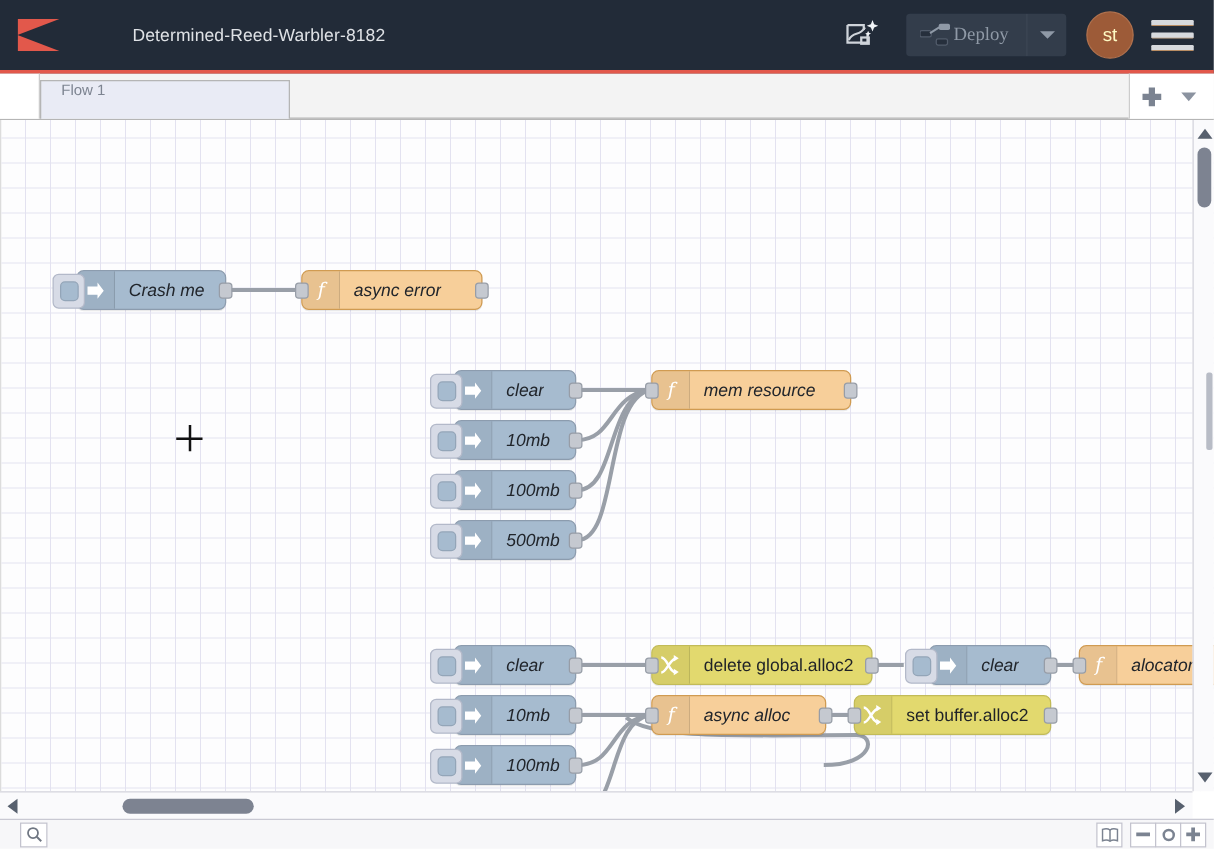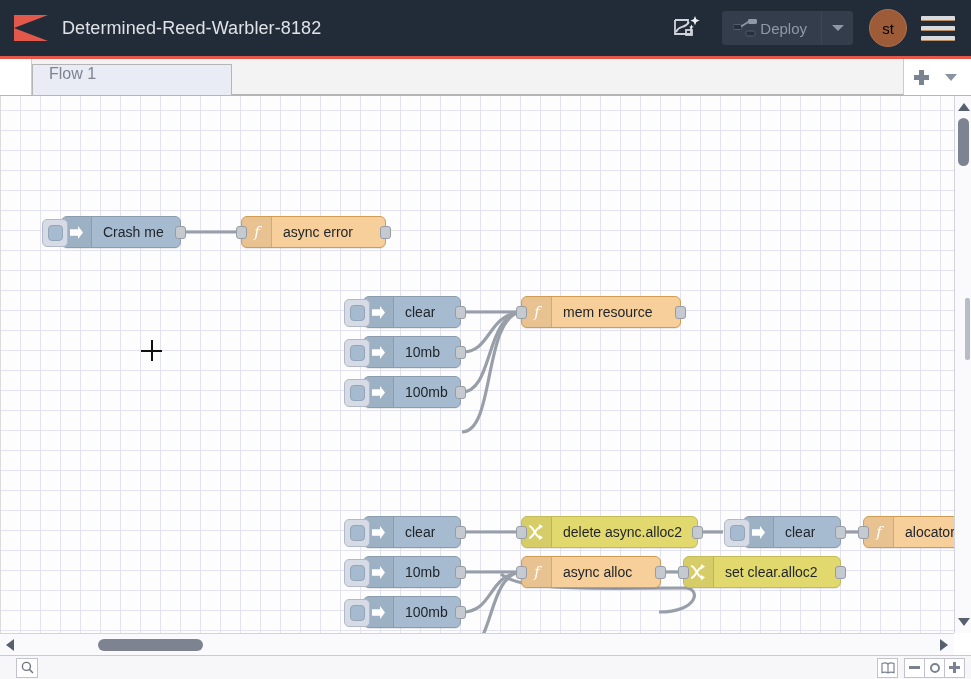"Determined-Reed-Warbler-8182" #app-title { font-size: 18px -> 14px; margin-left: none -> 44px }
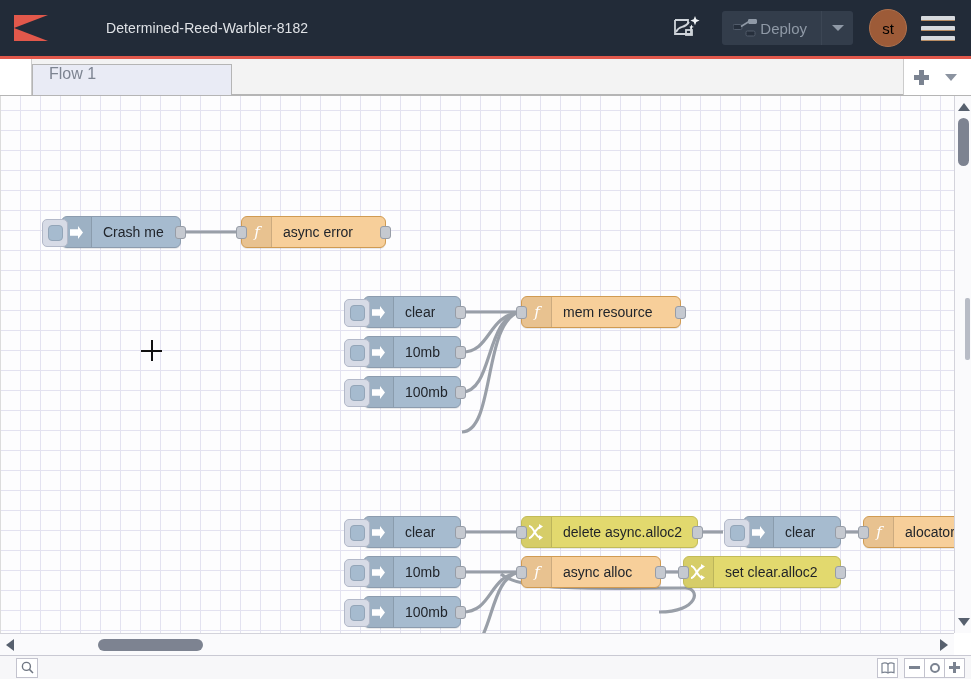"Deploy" #deploy-main { font-family: none -> Liberation Serif, serif }
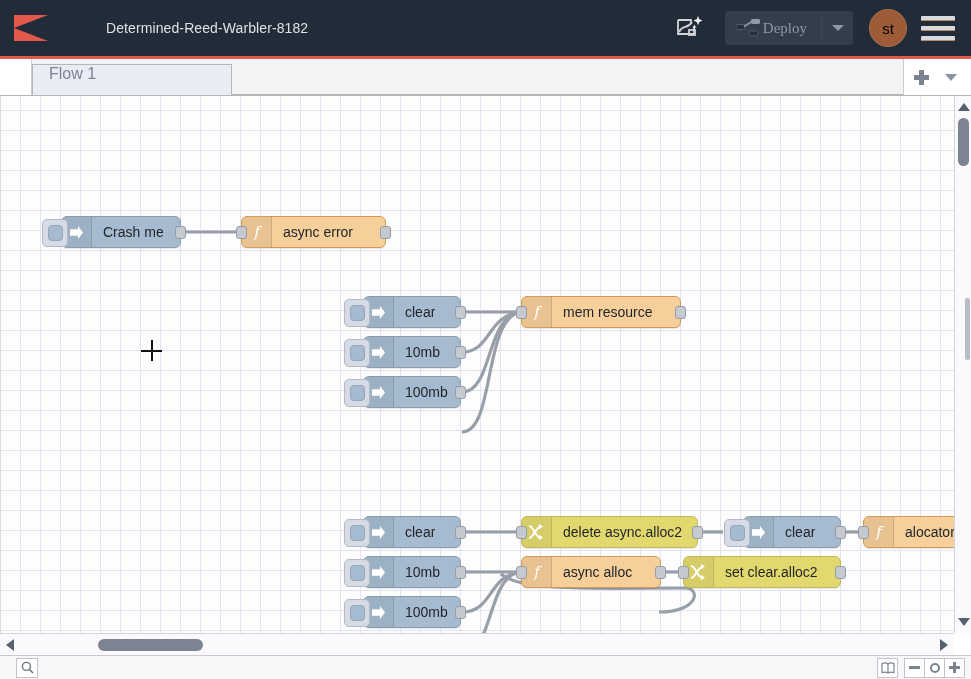"st" #avatar { color: #000000 -> #fef9c3 }
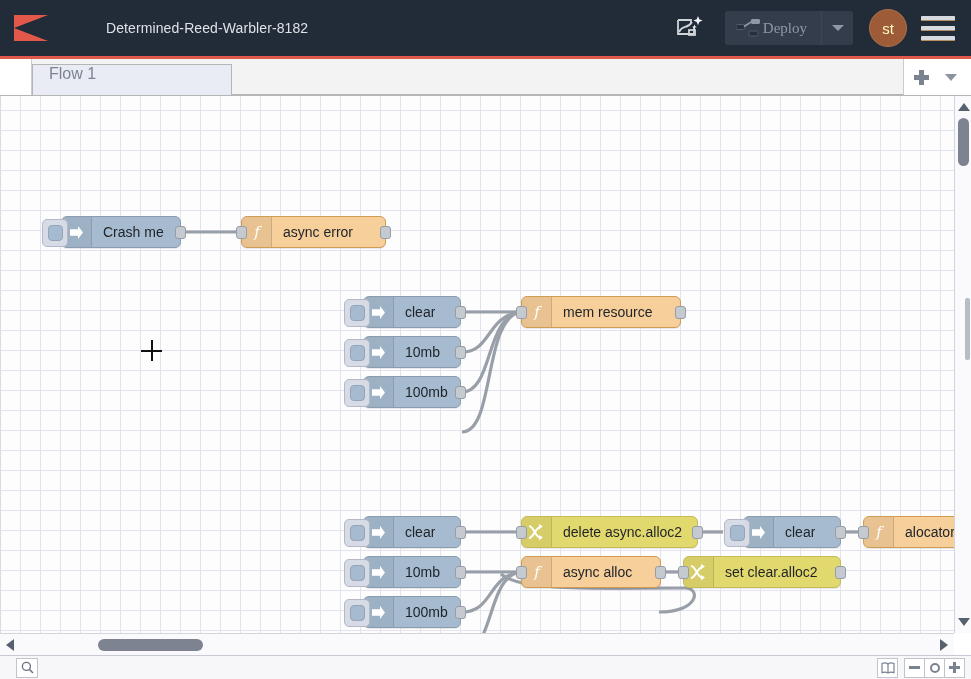"Flow 1" .tab { align-items: flex-end -> flex-start; font-size: 16px -> 12px; padding: 12px 16px -> 0 16px }
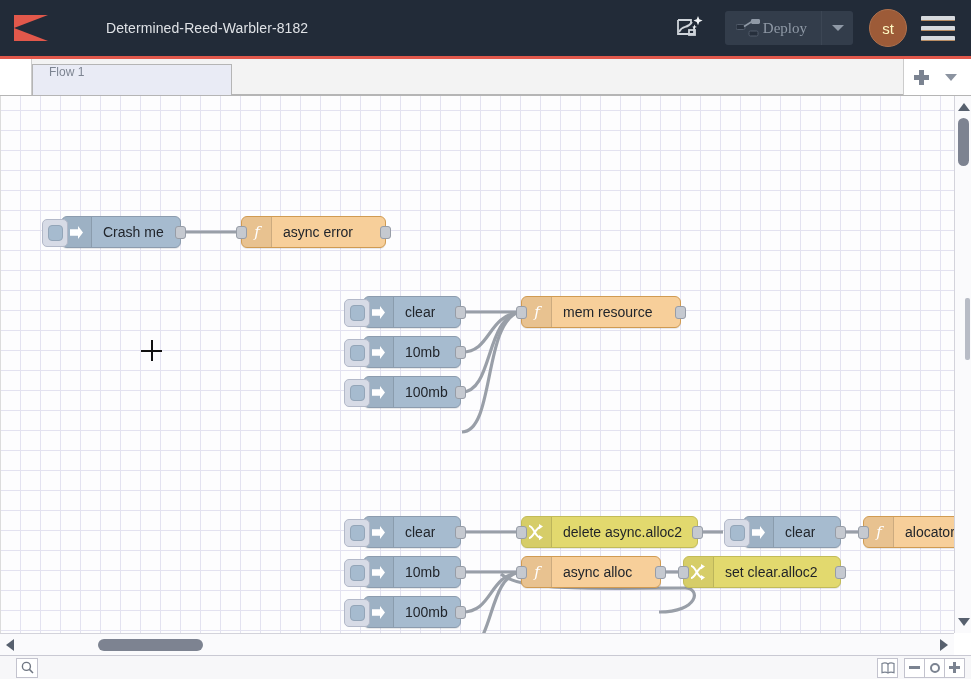"Crash me" .node .nlabel { font-style: none -> italic }
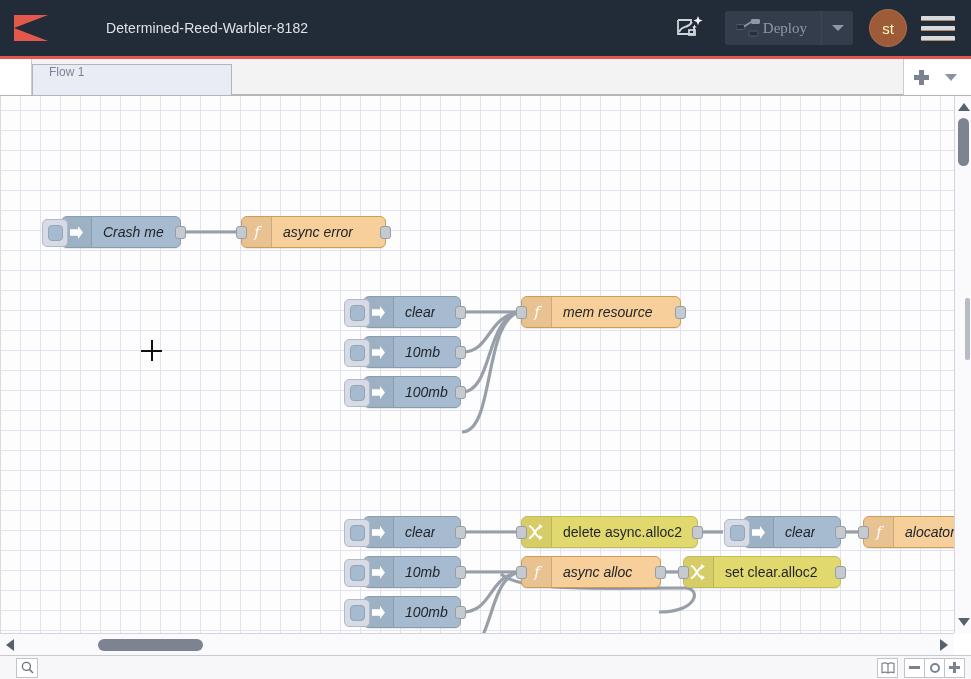"500mb" div.node { html: none -> <div> <div> <i></i> </div> <div> <svg> <path></path> </svg> </div> <div>500mb</div> <span></span> </div> }
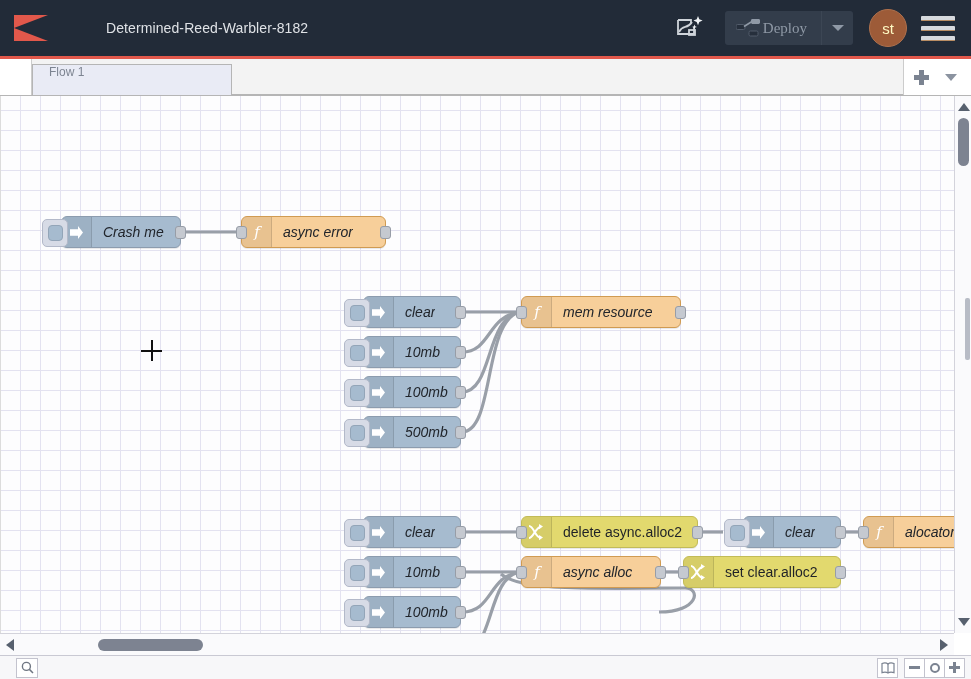"delete async.alloc2" div.nlabel { text: async.alloc2 -> global.alloc2 }
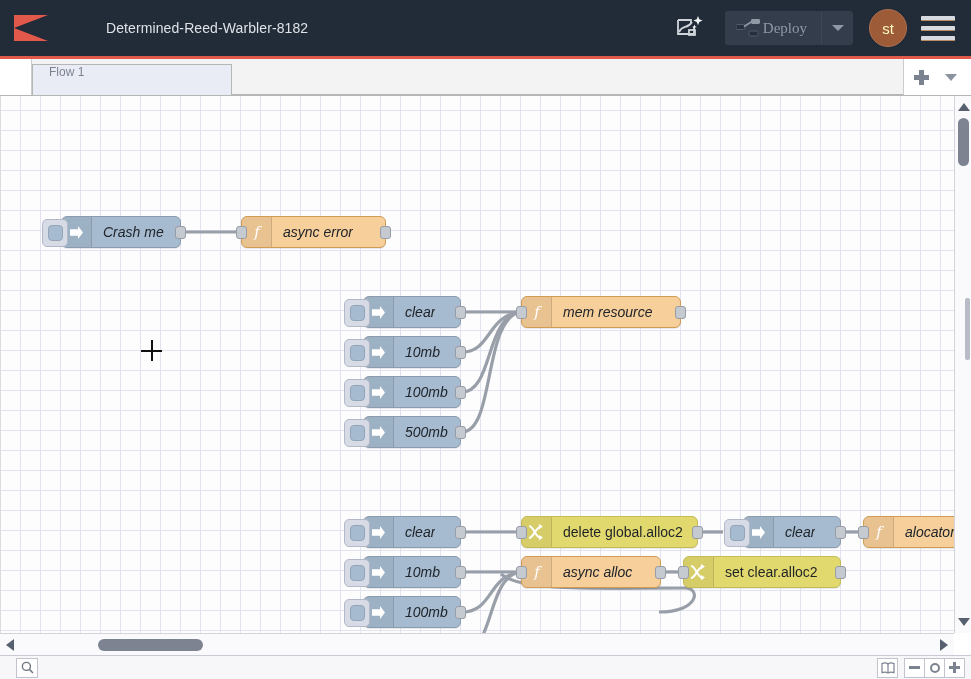"set clear.alloc2" div.nlabel { text: clear.alloc2 -> buffer.alloc2 }
